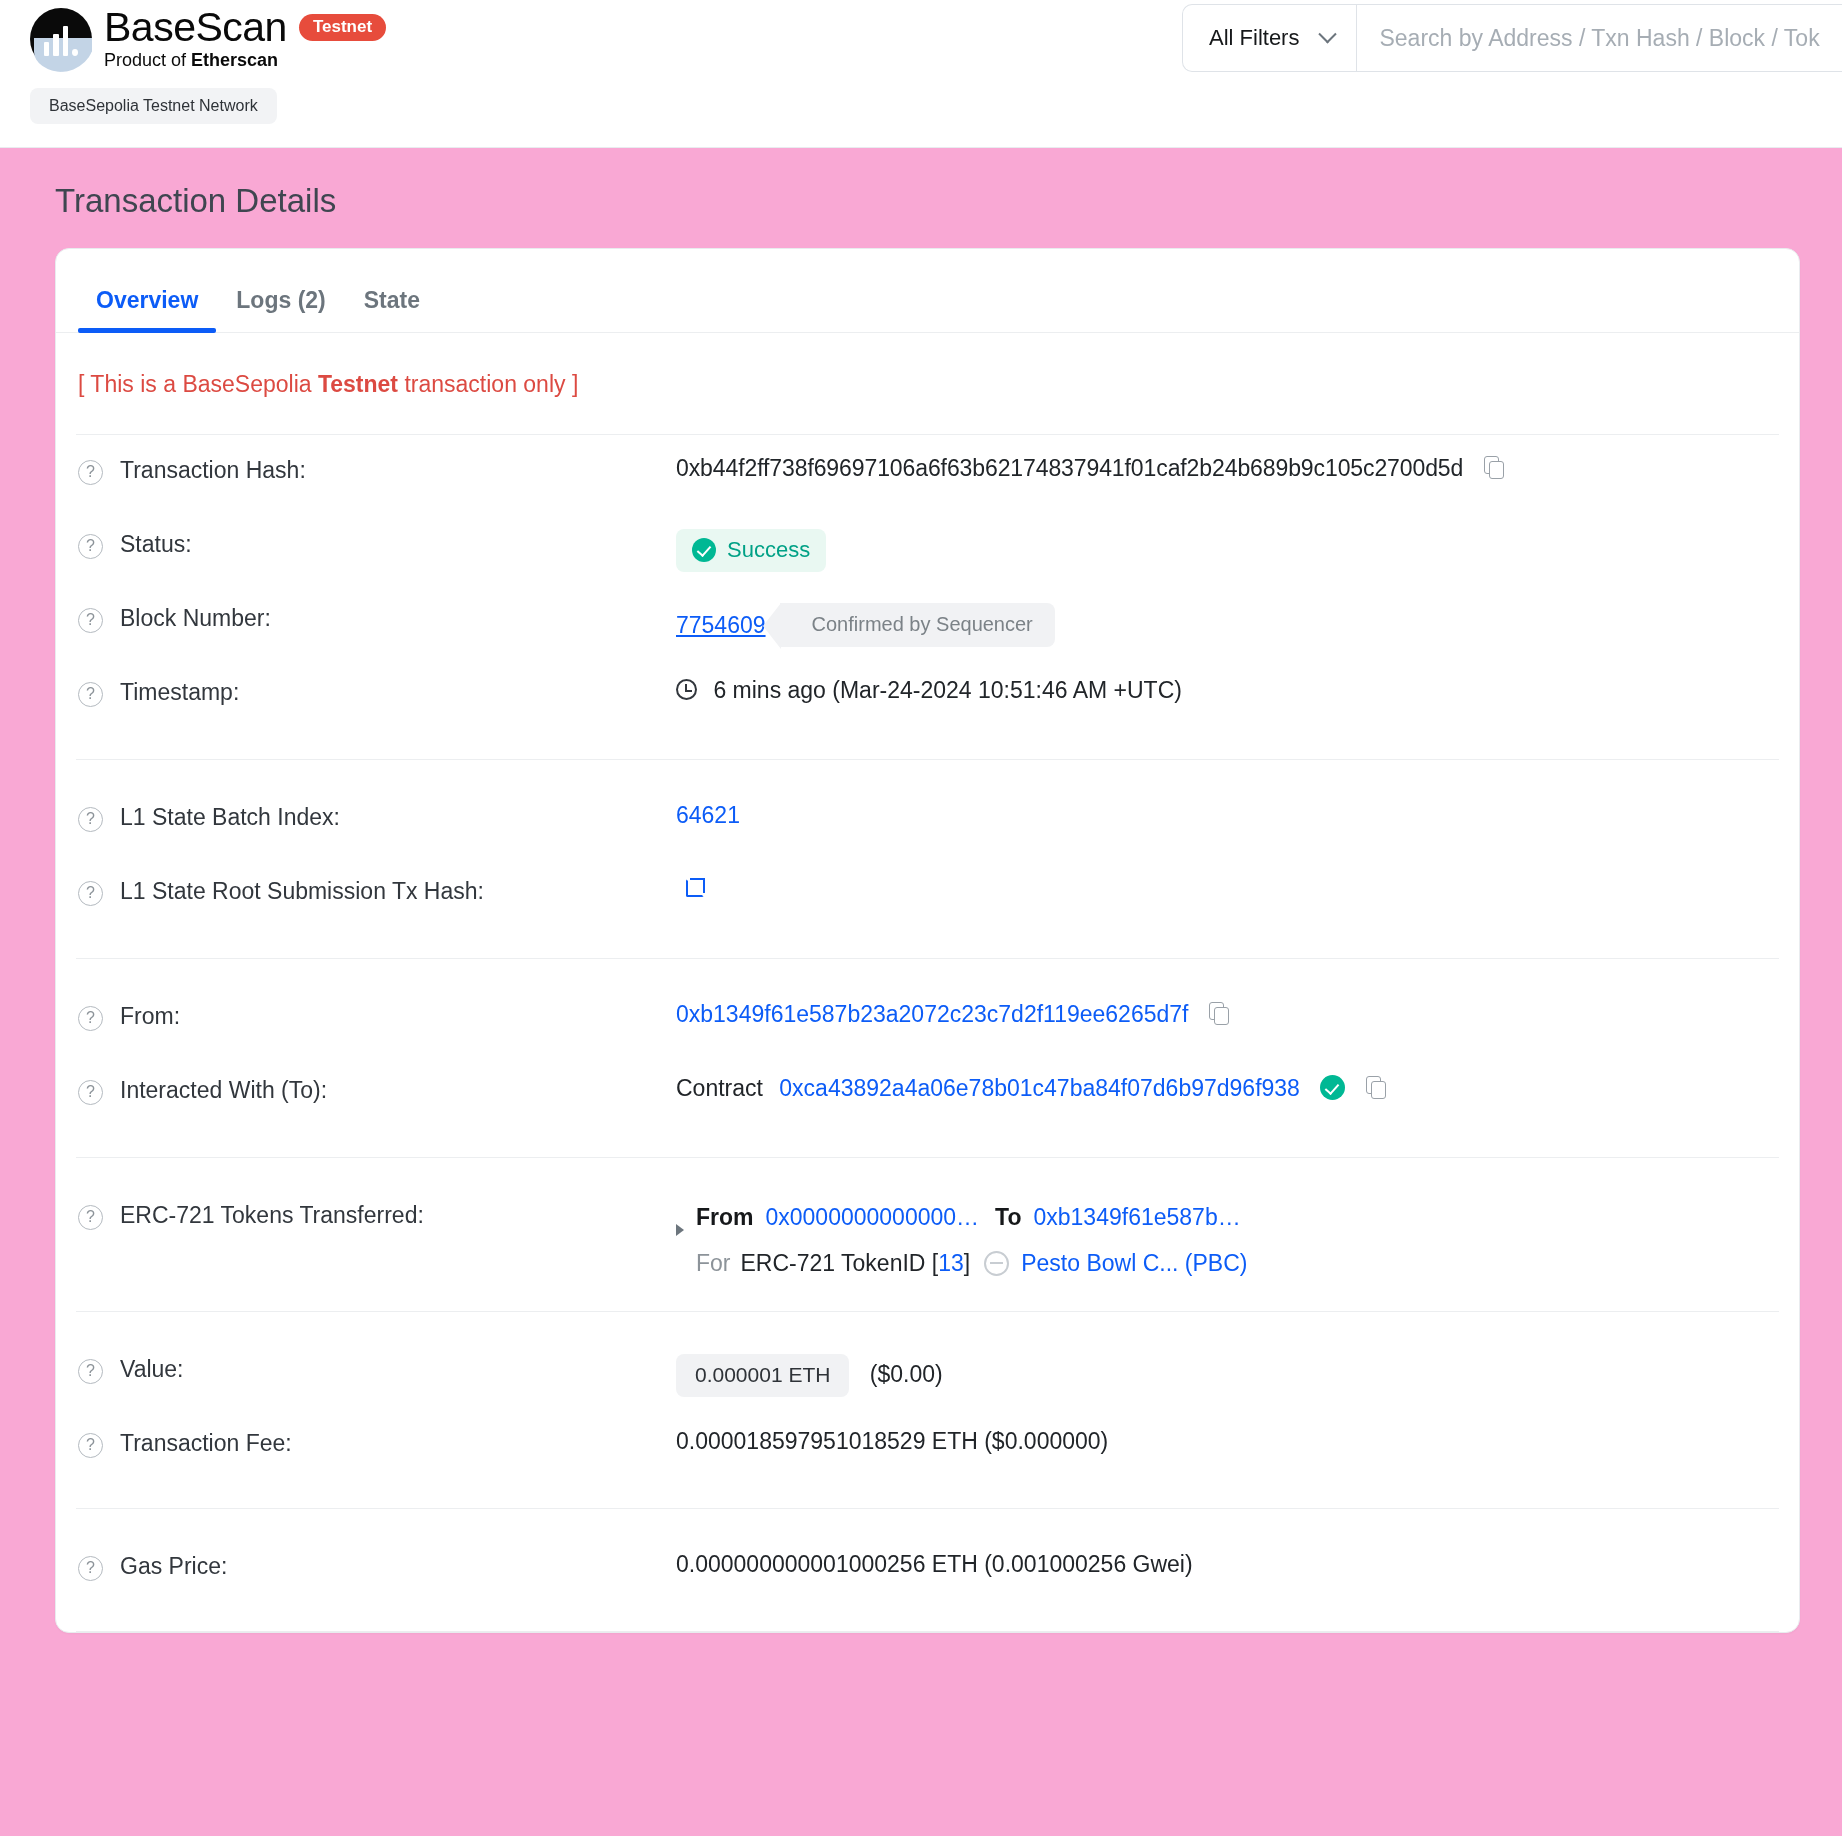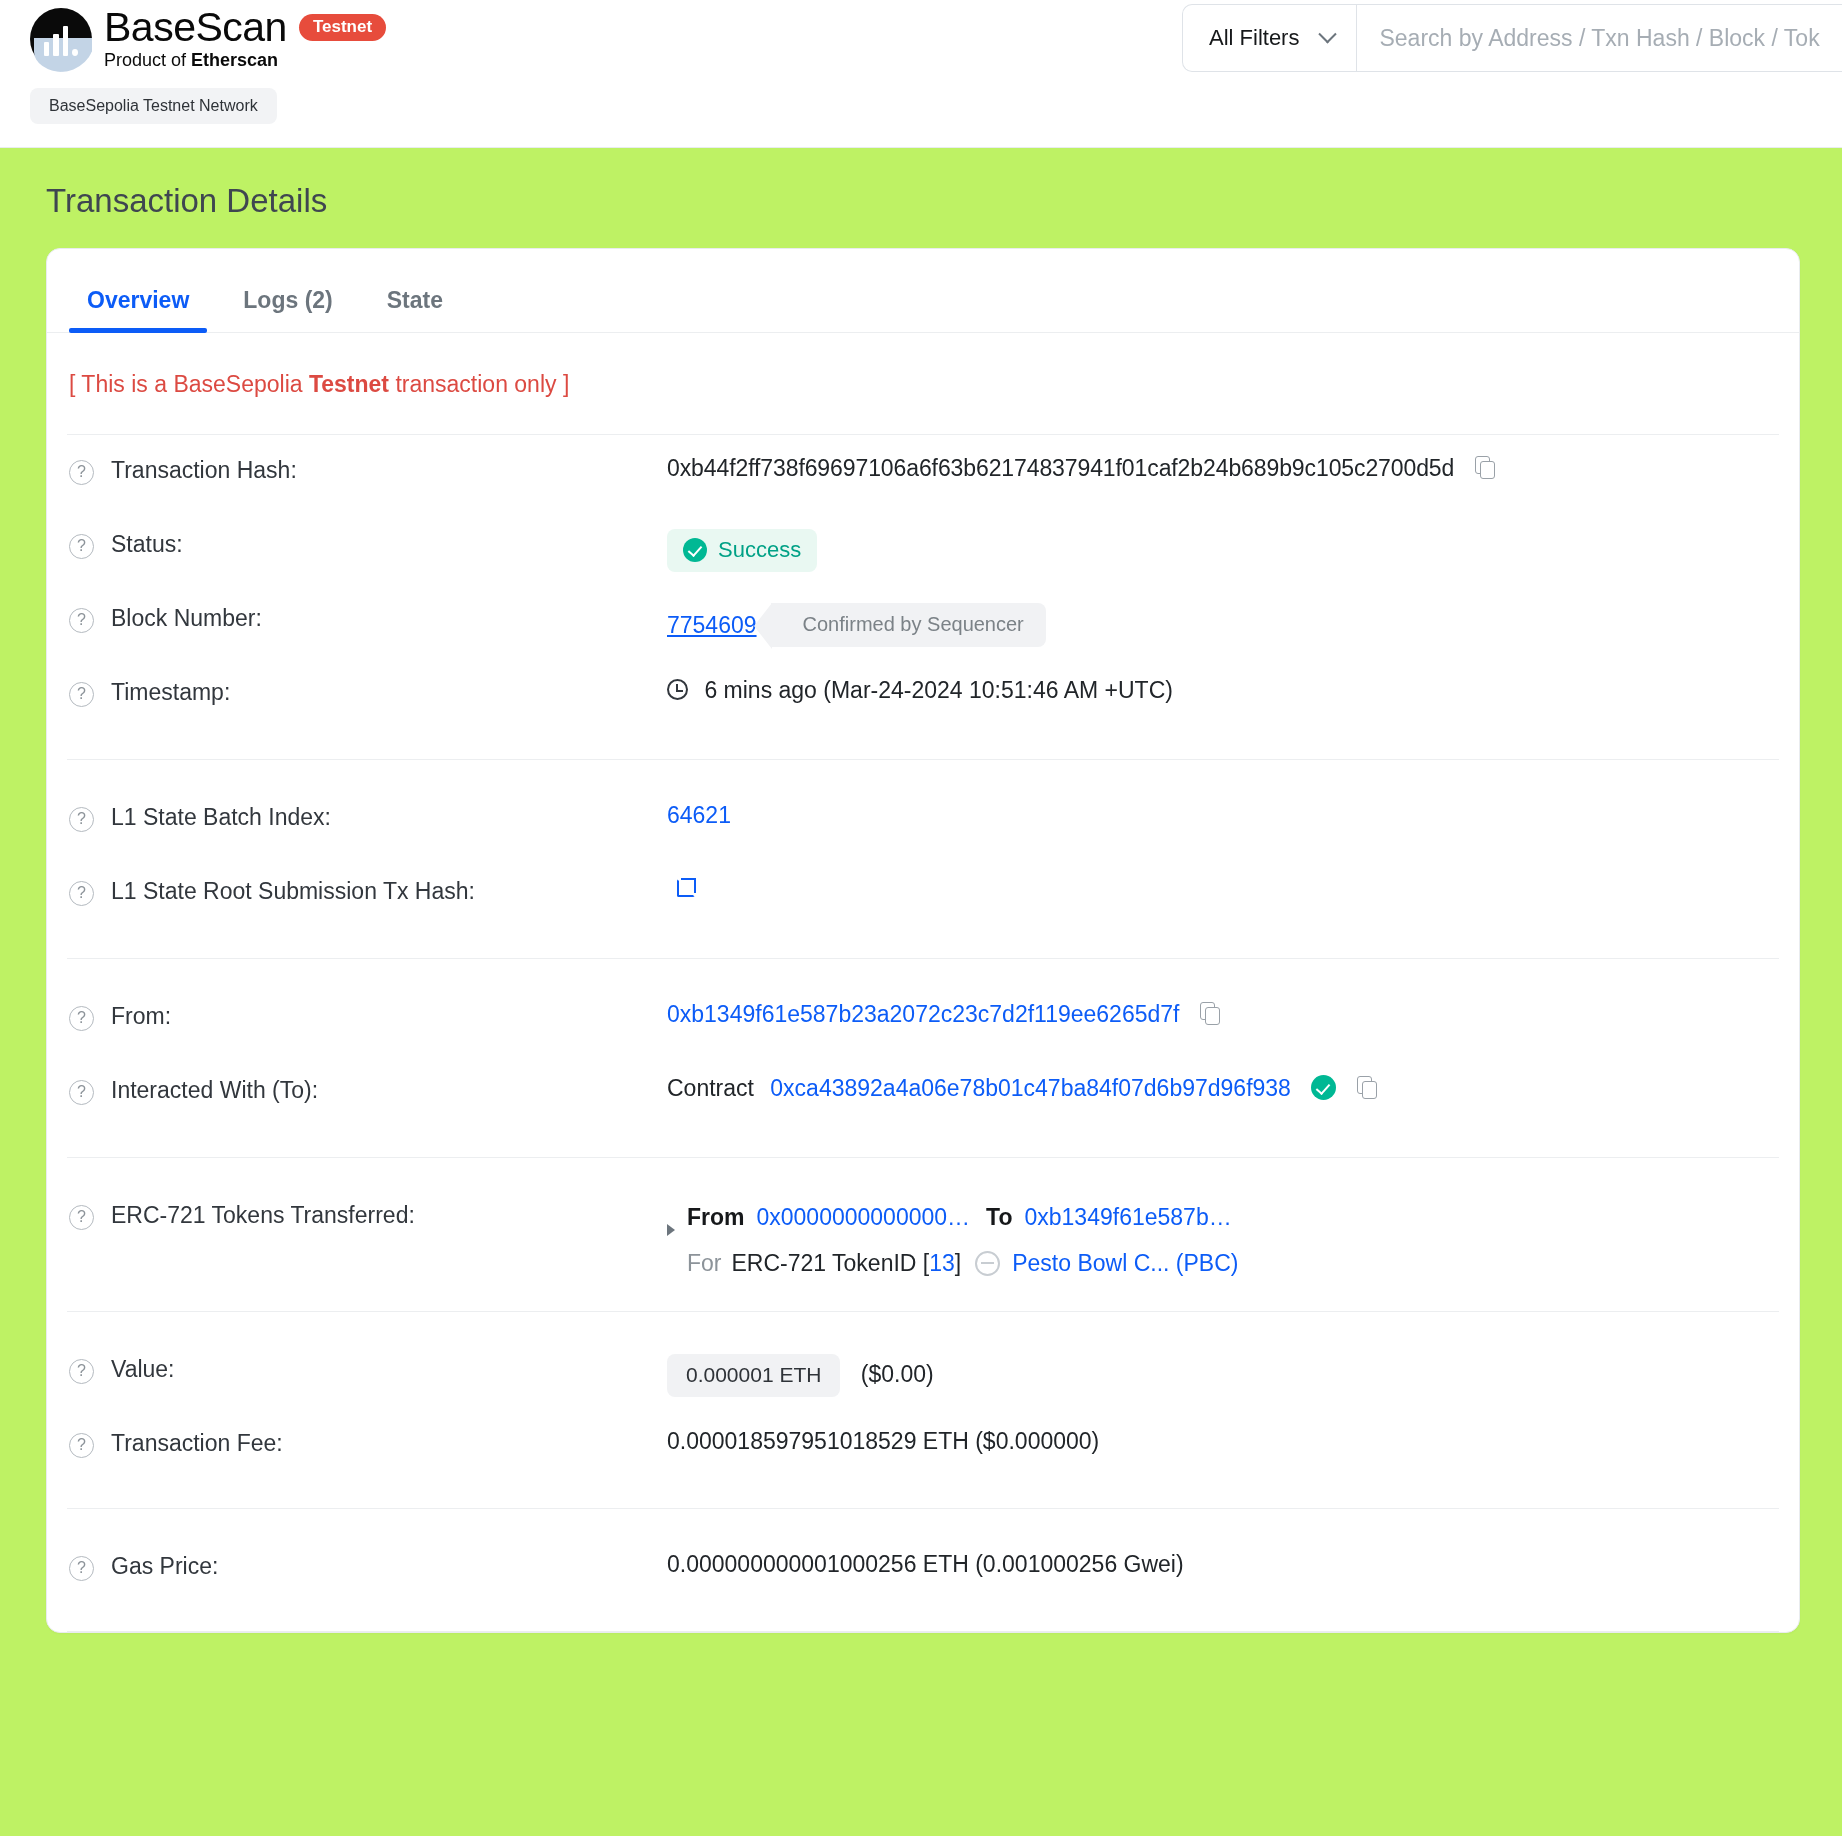"Transaction Details" .page { background: #bef264 -> #f9a8d4; padding: 34px 0 0 4px -> 34px 0 0 13px }
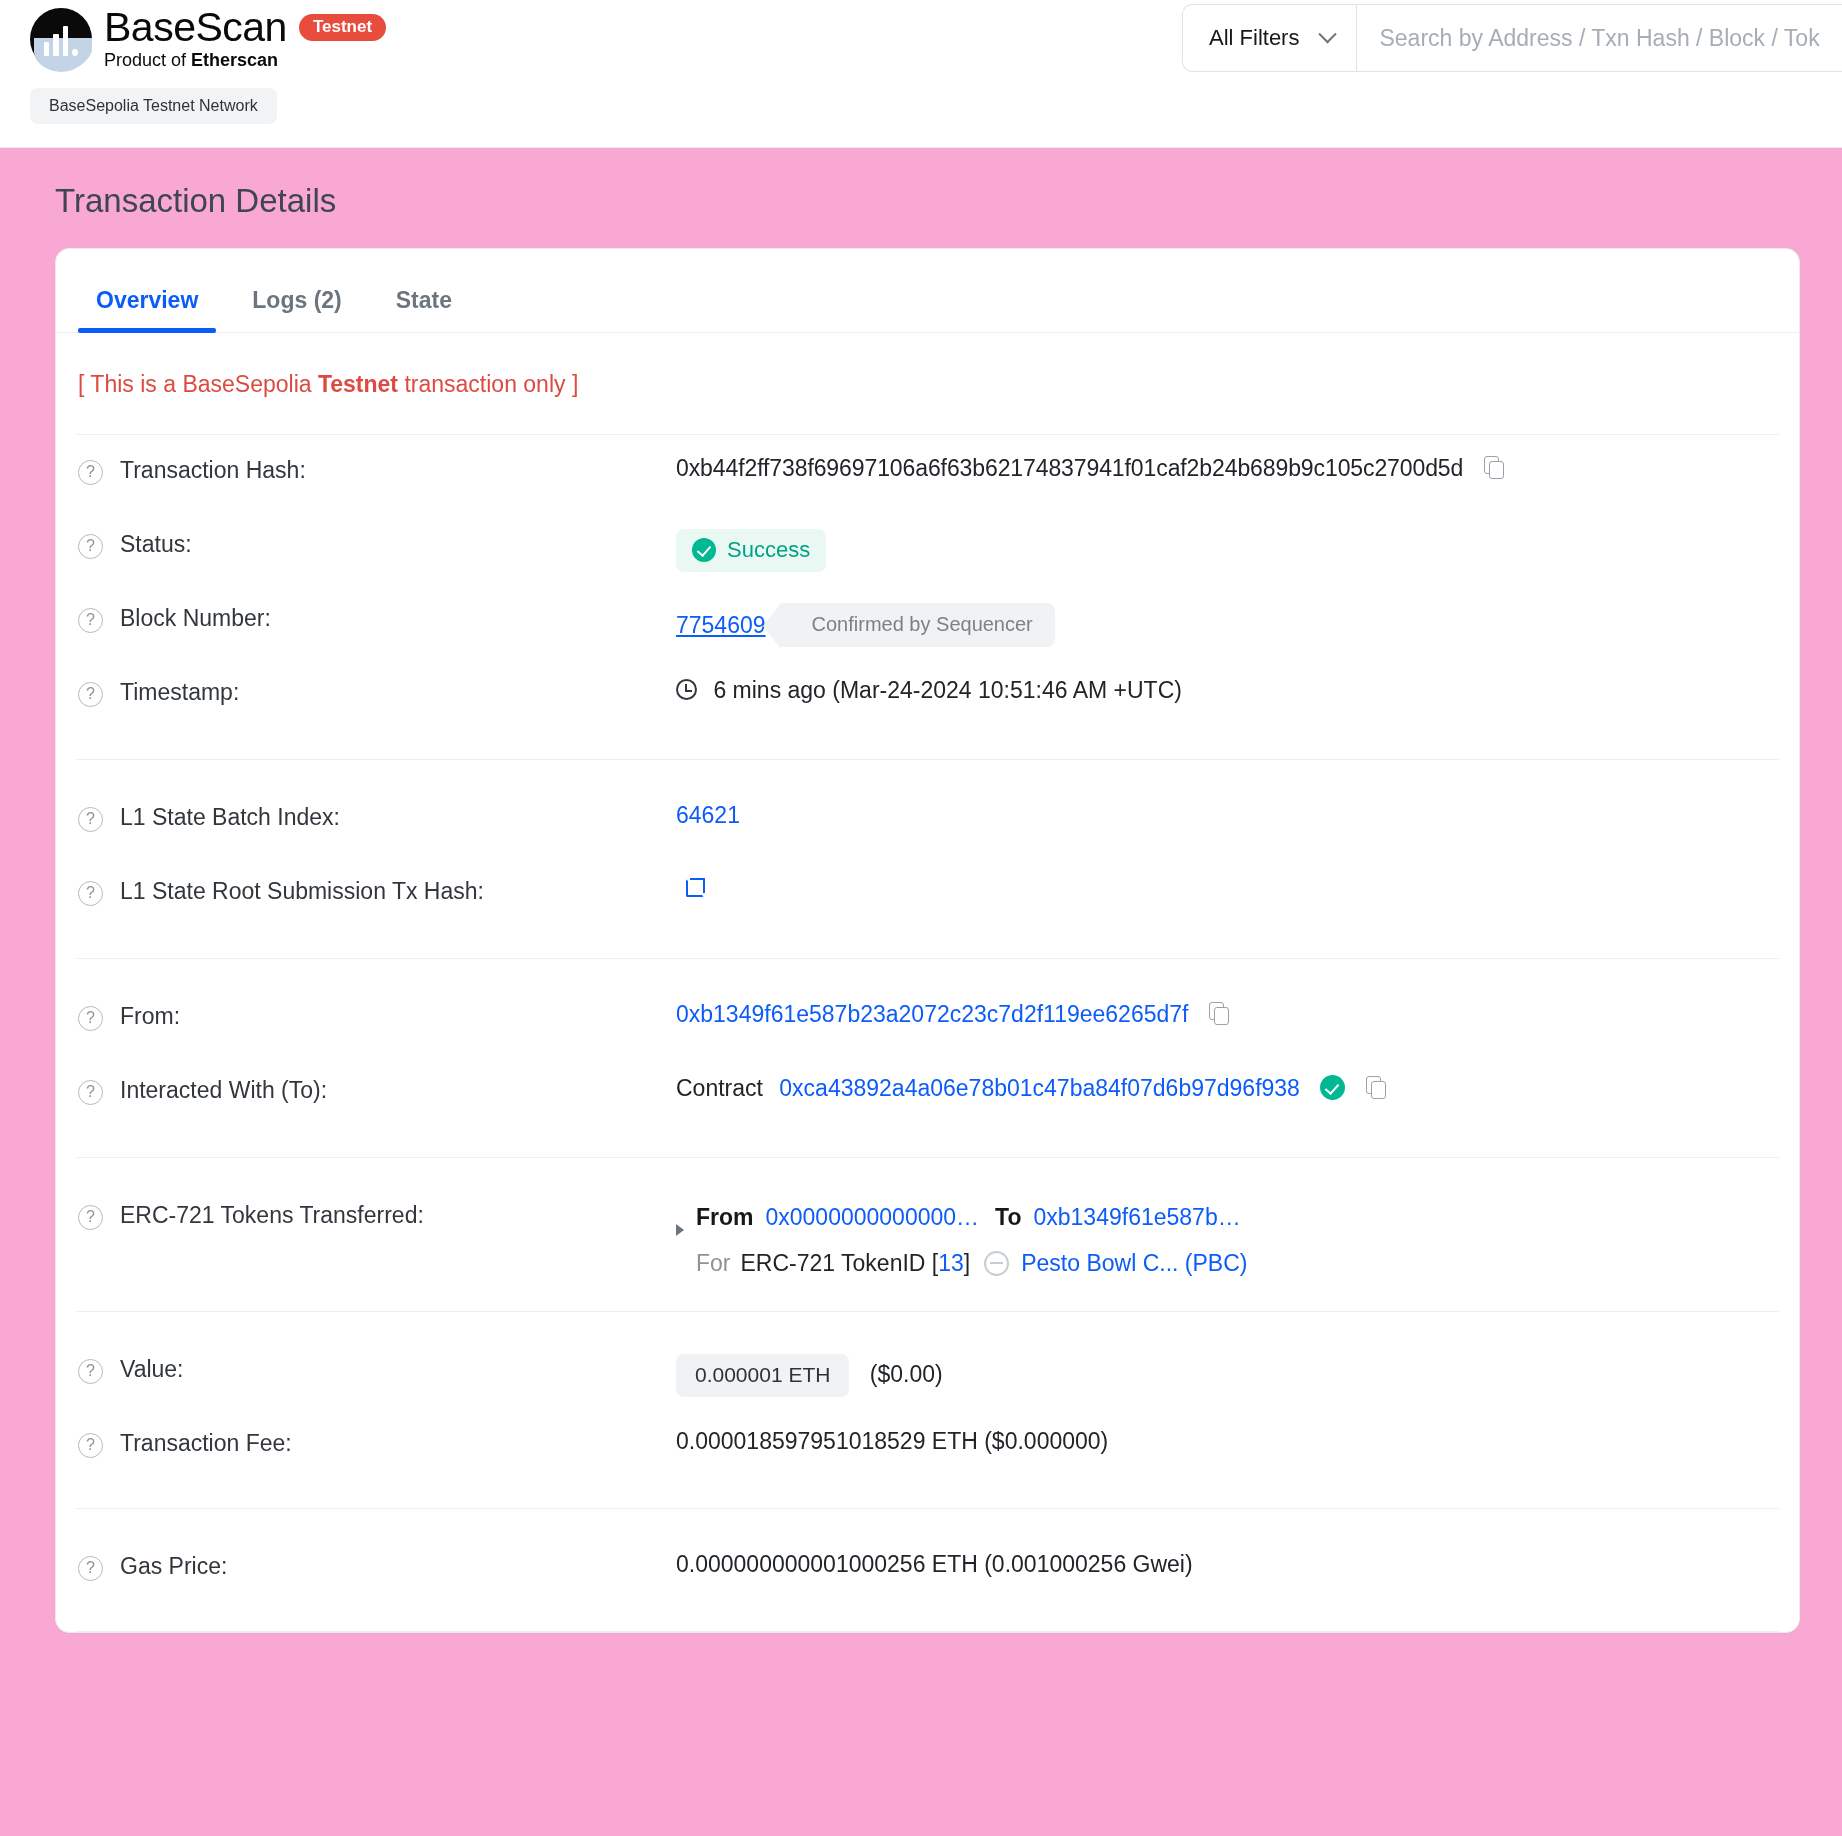"Overview" .tabs { gap: 18px -> 2px }
